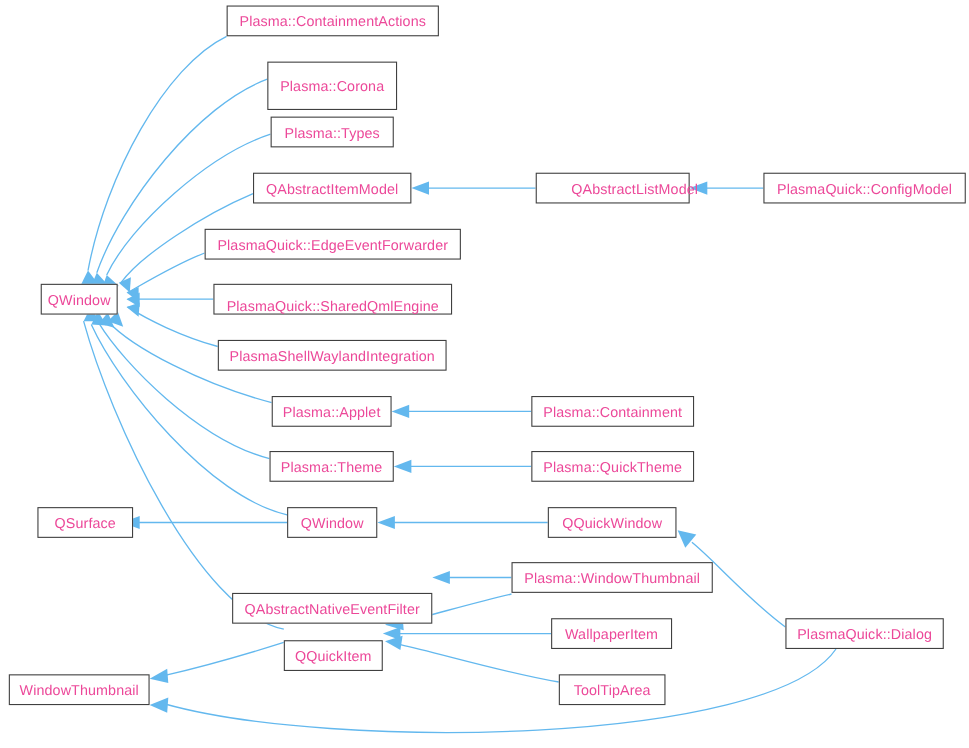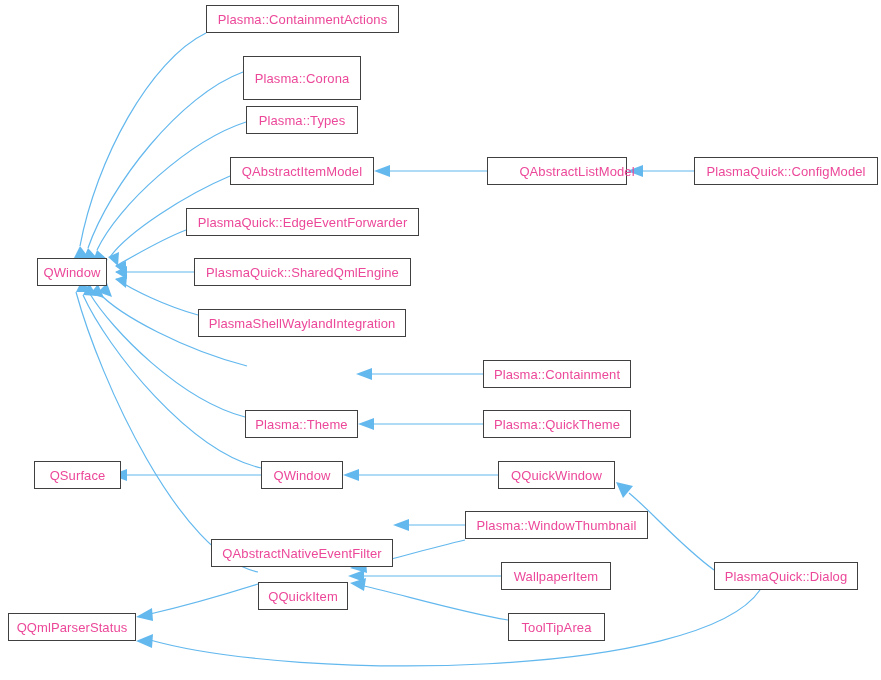"PlasmaQuick::SharedQmlEngine" div.node { align-items: none -> flex-end }
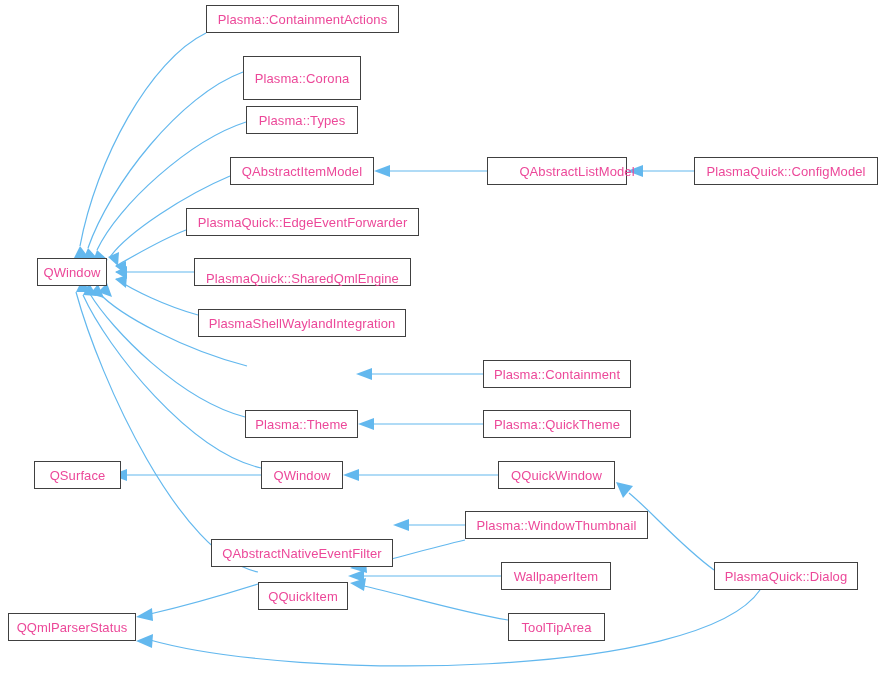"Plasma::Applet" div.node { html: none -> <div> <span>Plasma::Applet</span> </div> }
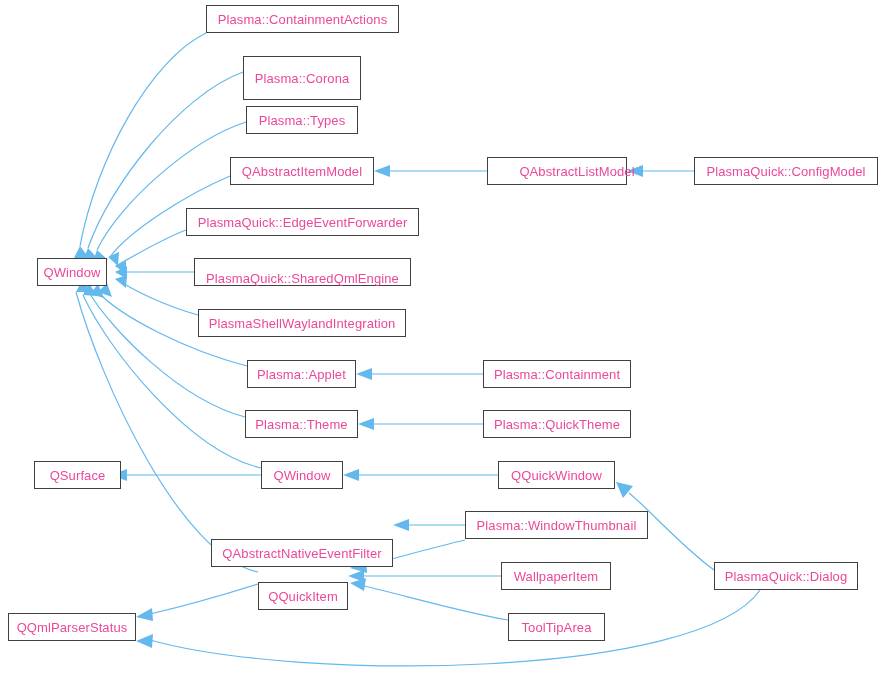"QQmlParserStatus" span.node-label { text: QQmlParserStatus -> WindowThumbnail }
